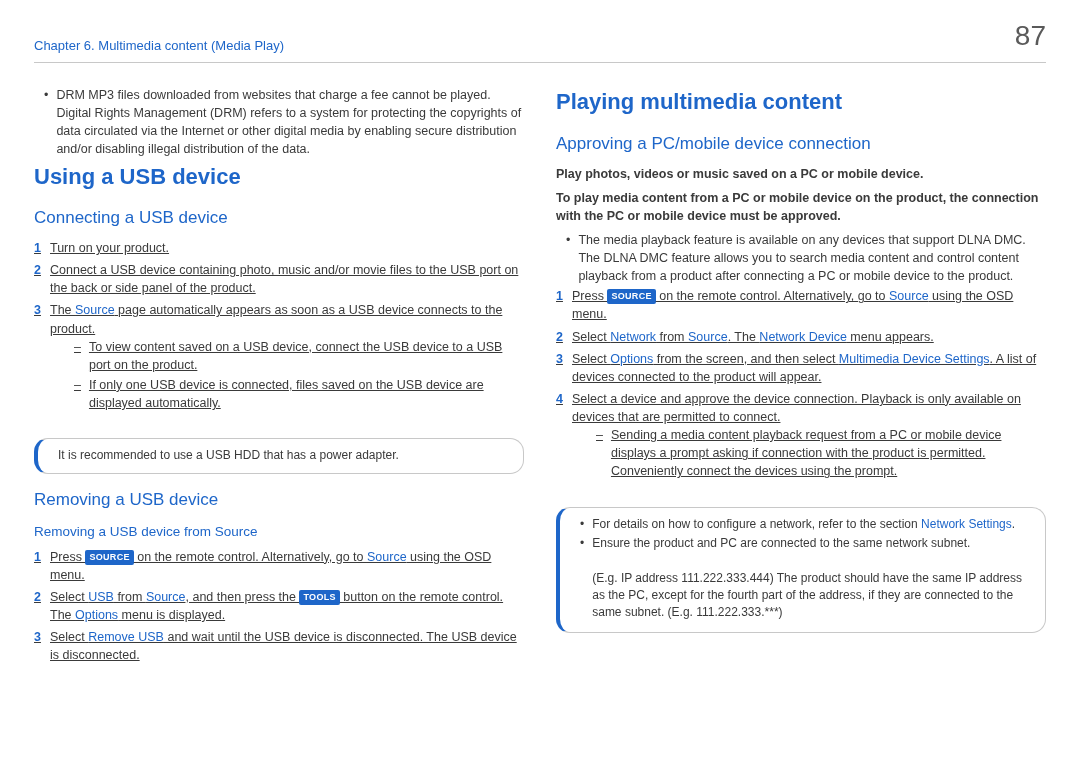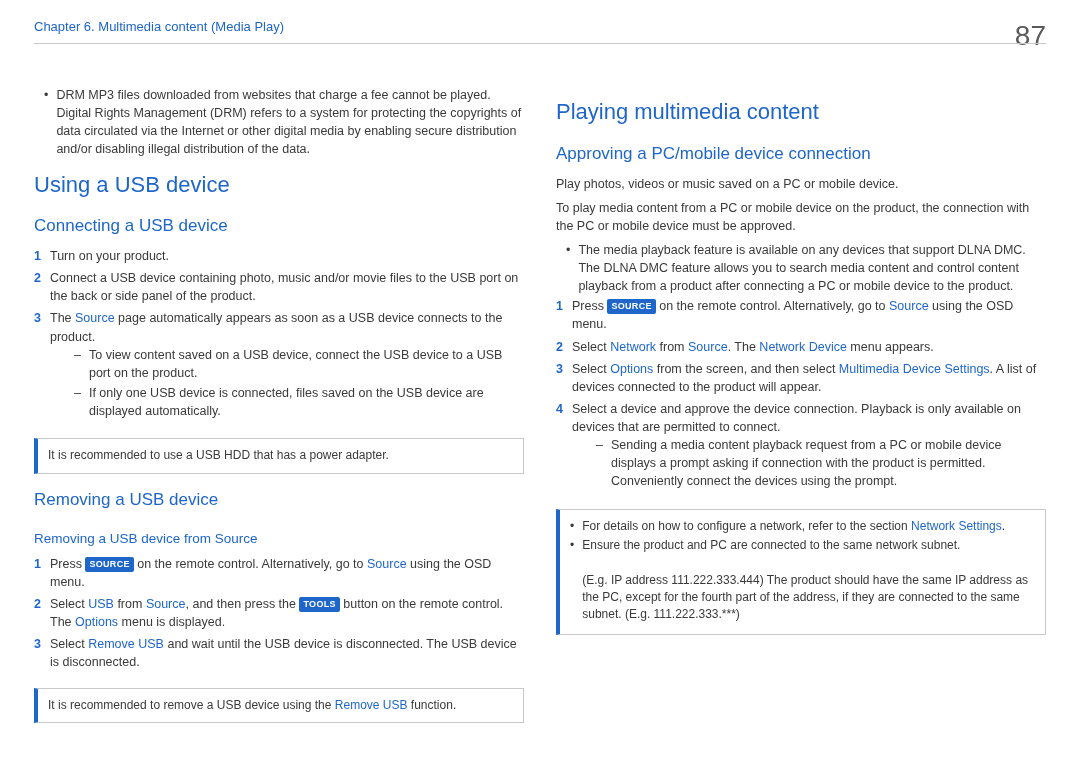"Chapter 6. Multimedia content (Media" .header-bar { top: 18px -> 37px }
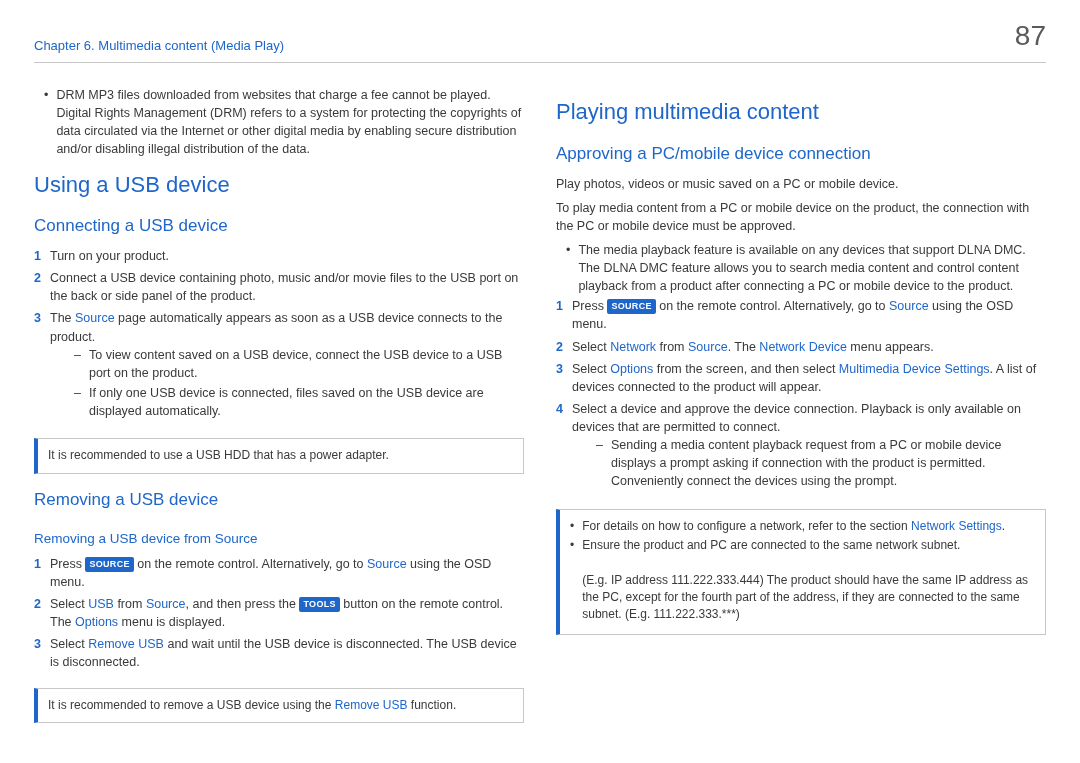"Playing multimedia content" h1 { font-weight: 400 -> 700; margin-top: 10px -> none }
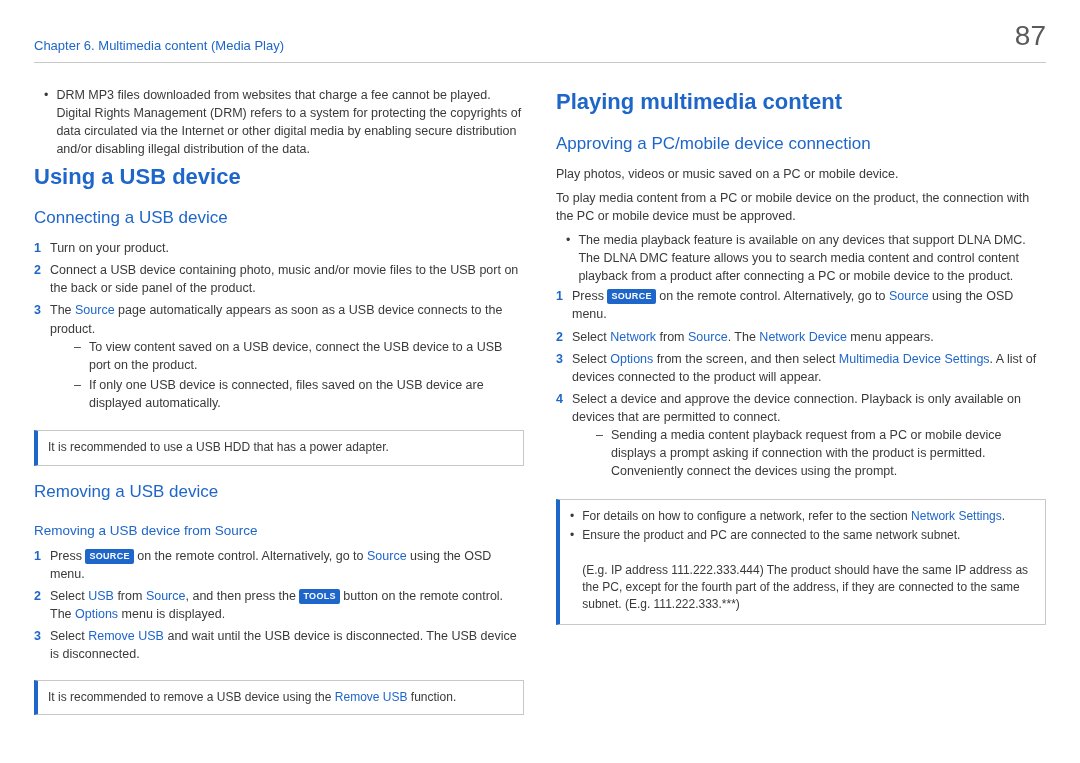"Play photos, videos or music" p.intro { font-weight: none -> bold }
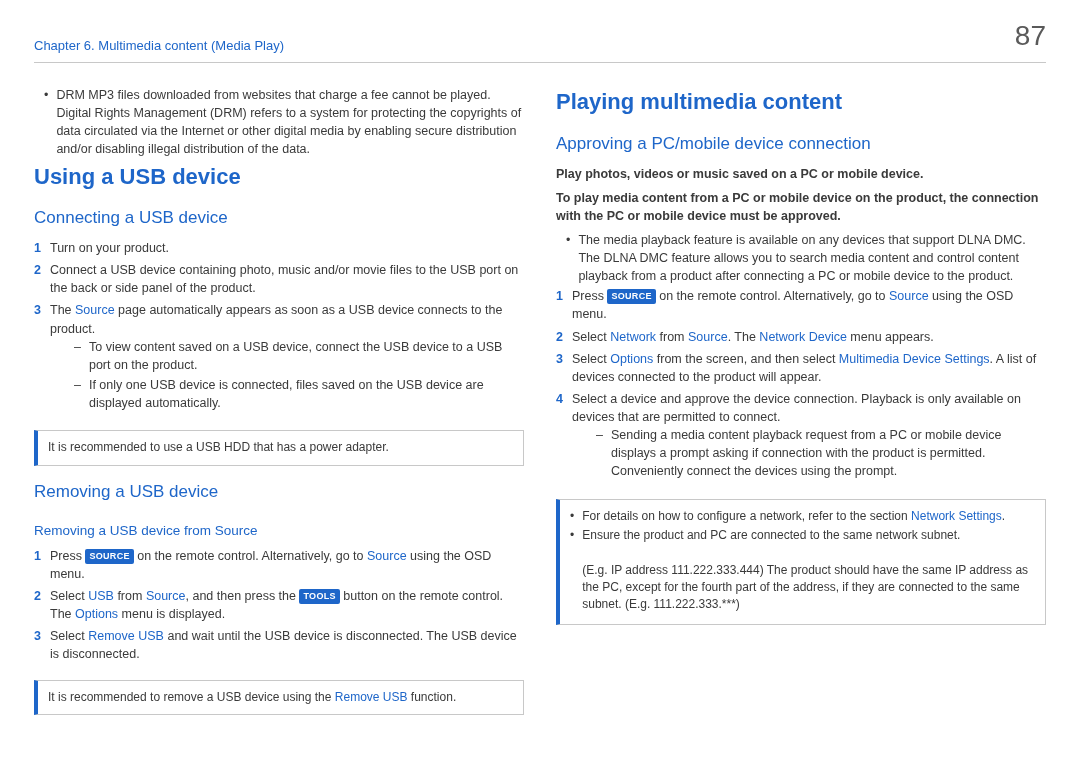"Turn on your product." ol > li { text-decoration: none -> underline }
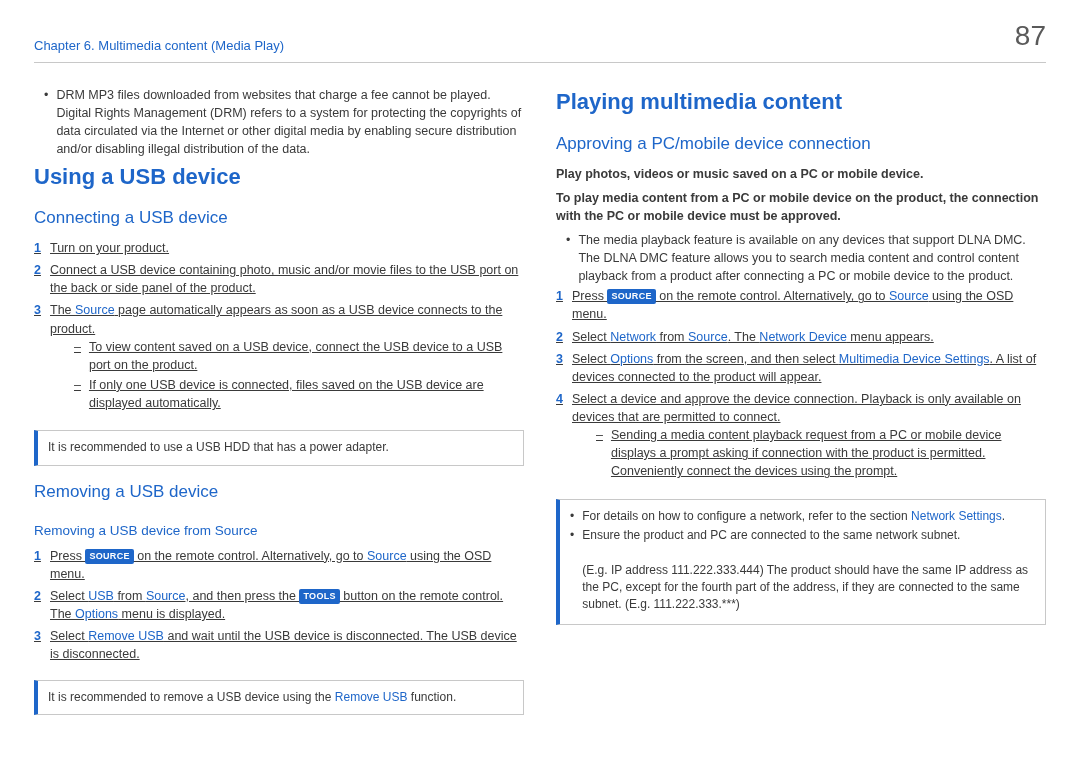"It is recommended to use" .note { border-radius: none -> 14px; margin-top: 16px -> 24px; padding: 8px 10px -> 8px 20px }
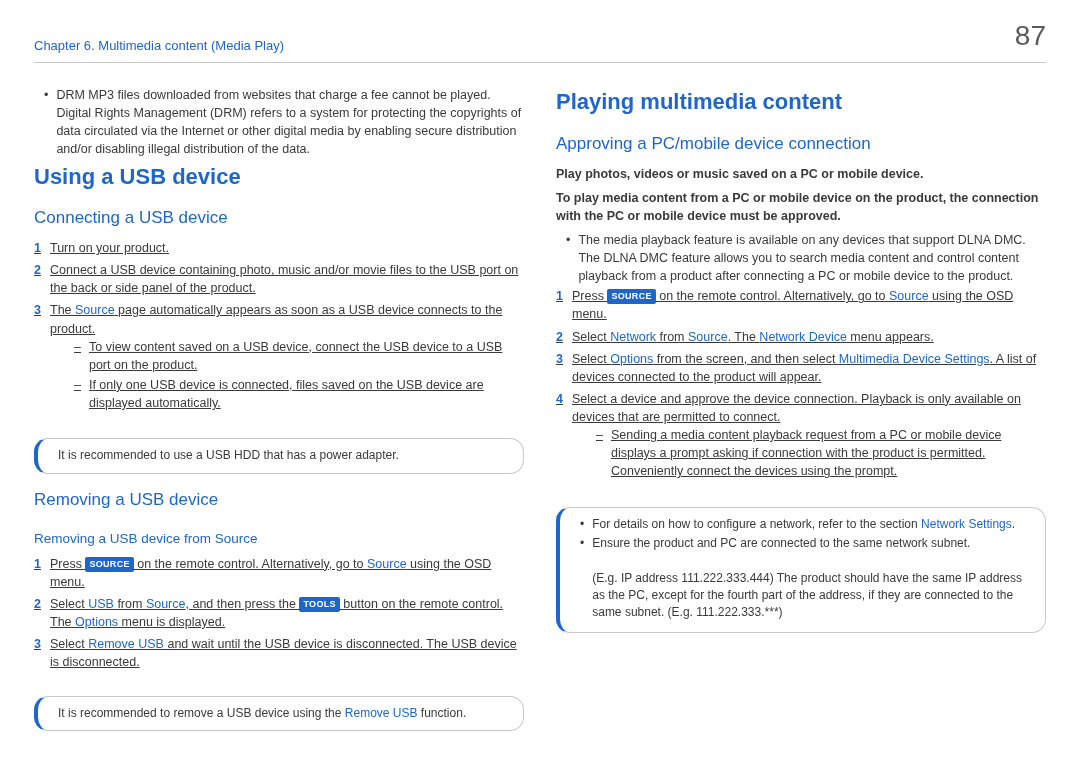"Removing a USB device from" h3 { margin-top: 17px -> 10px }
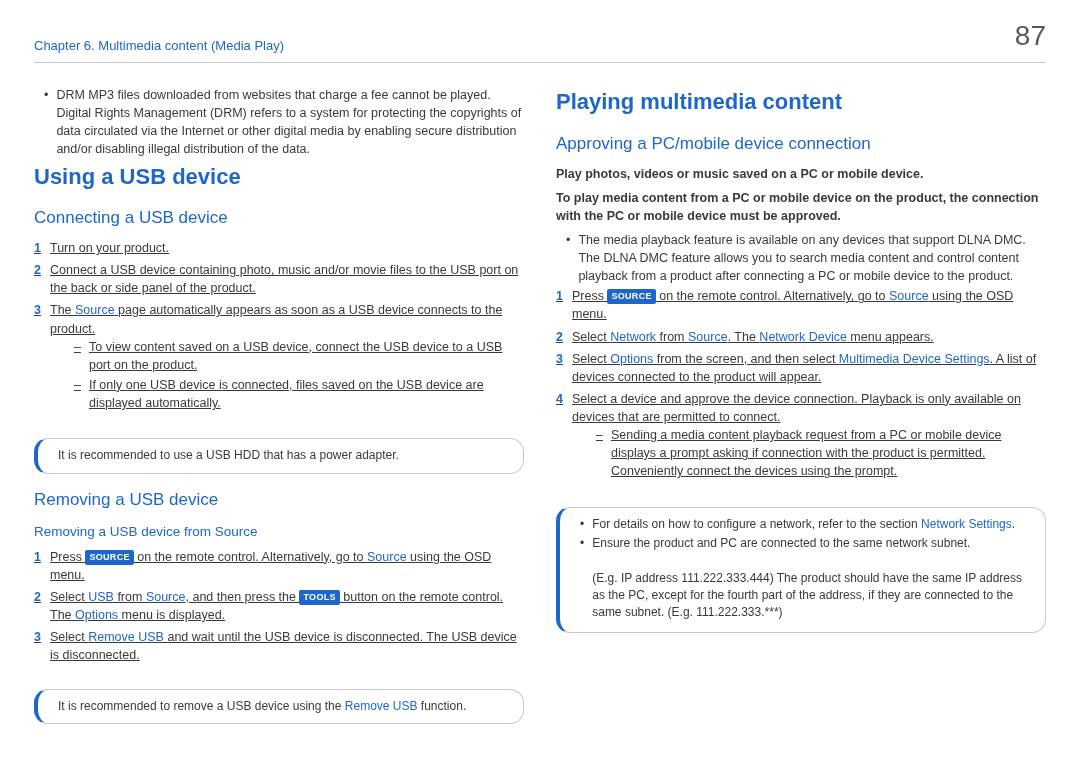"It is recommended to remove" div.note { html: <div> <span>It is recommended to remove a USB device using the </span><span>Remove USB</span><span> function.</span> </div> -> none }
